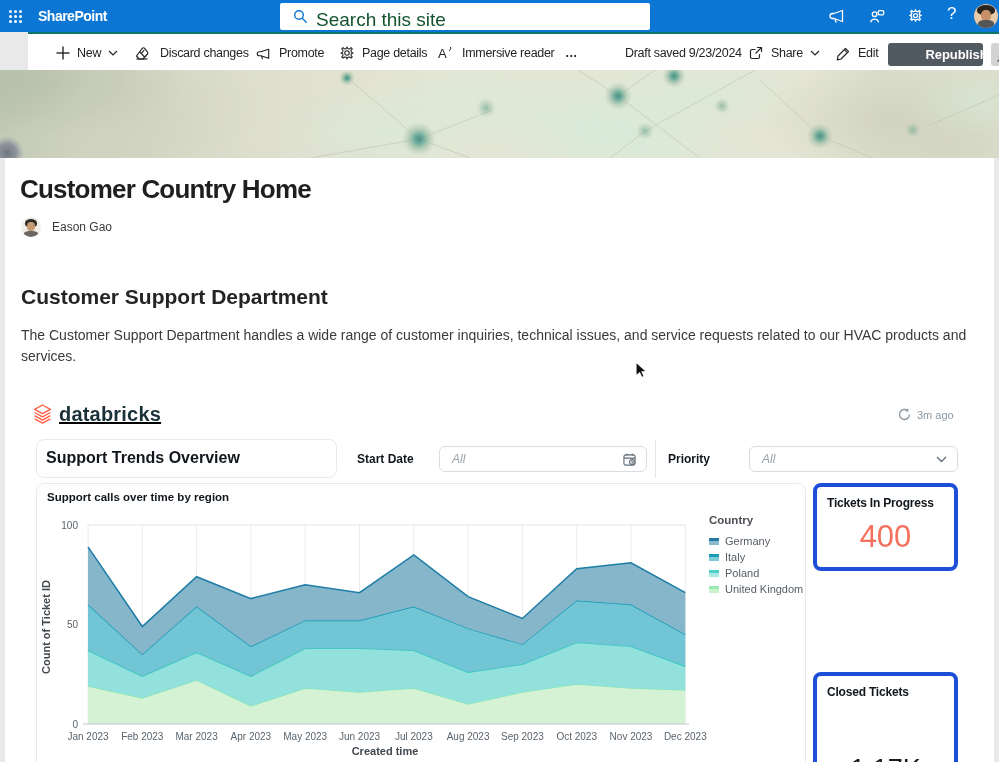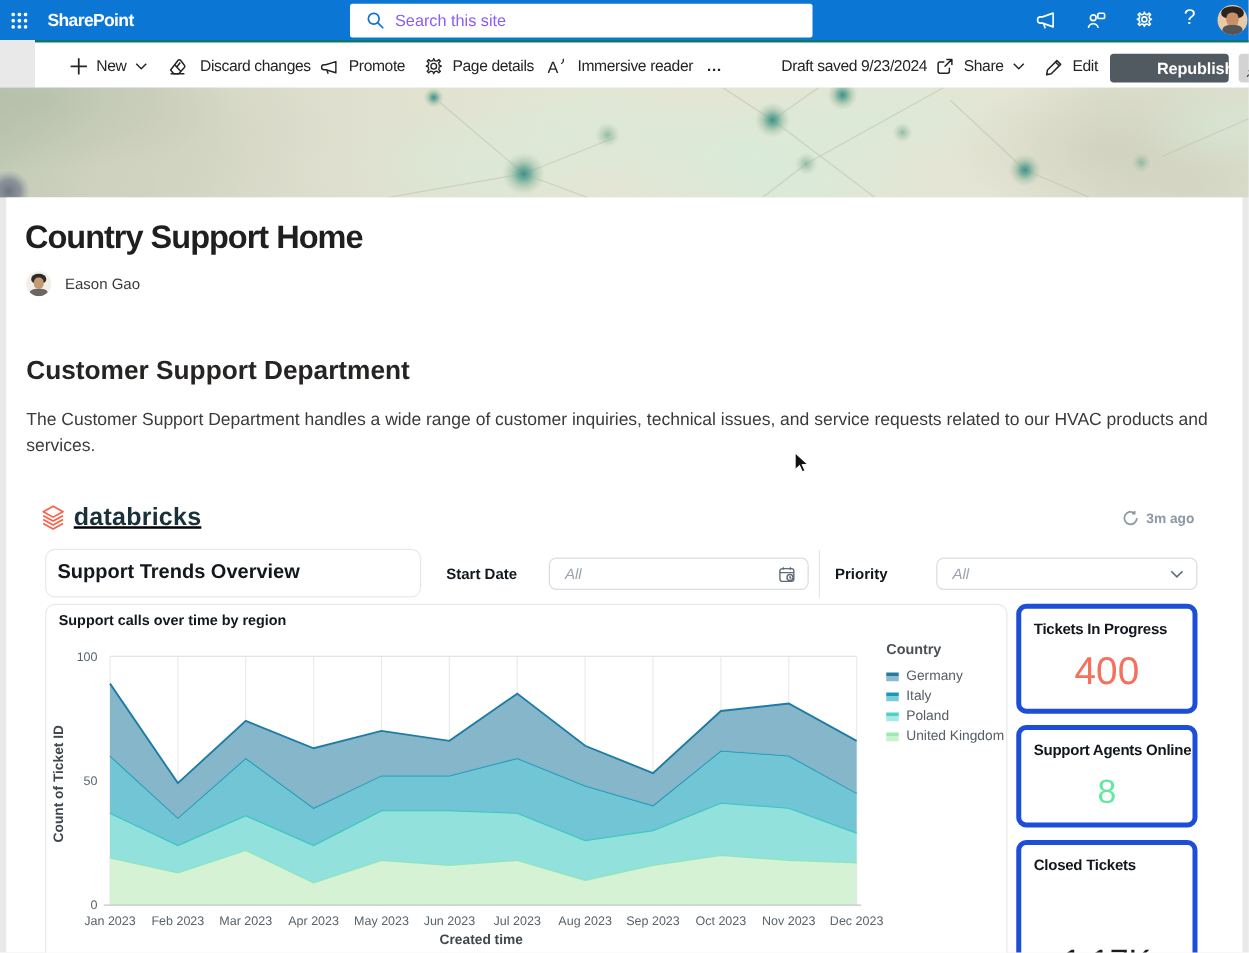"Search this site" #searchbox .ph { color: #8b5cf6 -> #14532d; font-size: 13px -> 19px }
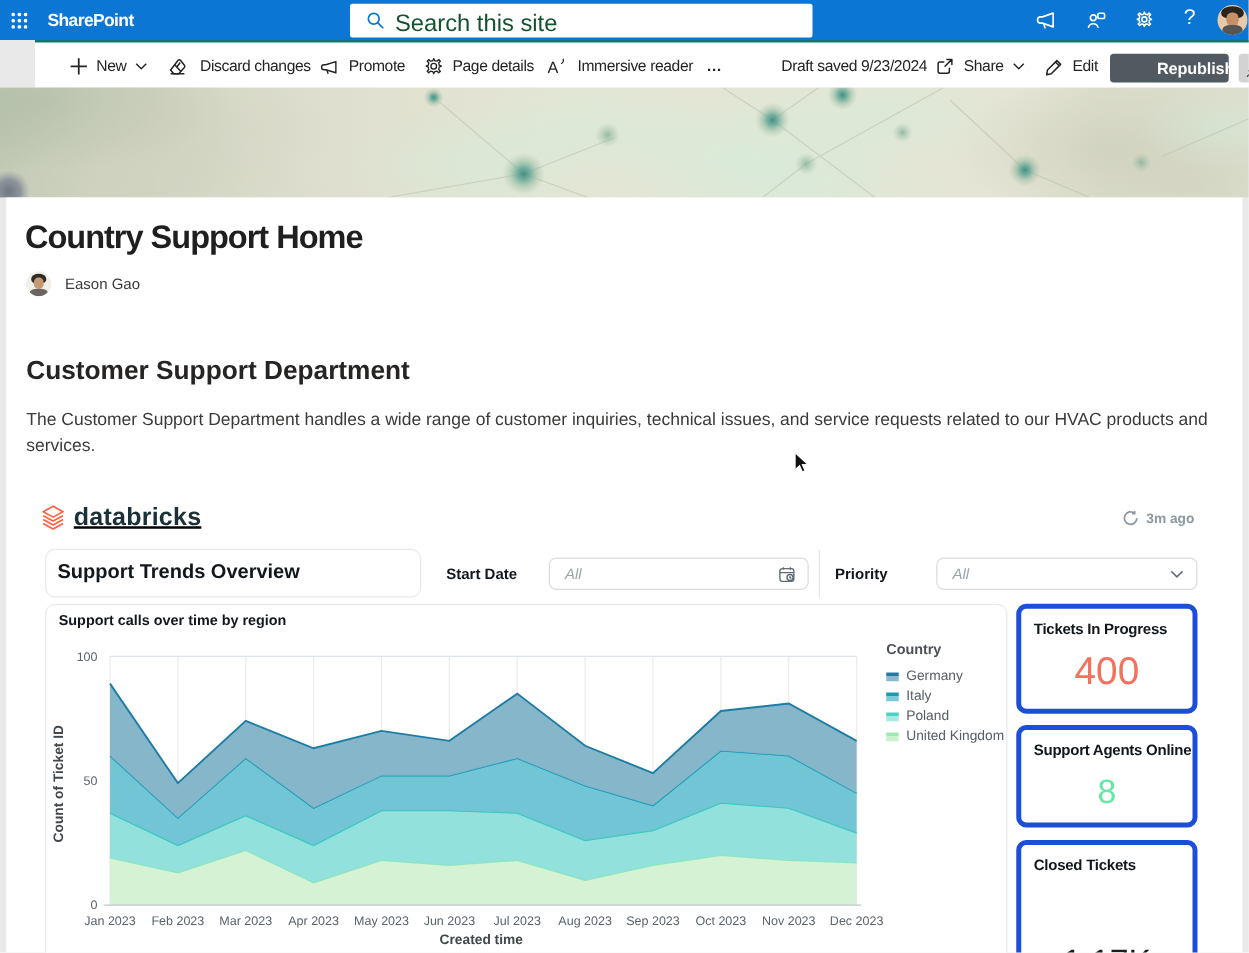"Country Support Home" div { text: Country Support -> Customer Country }
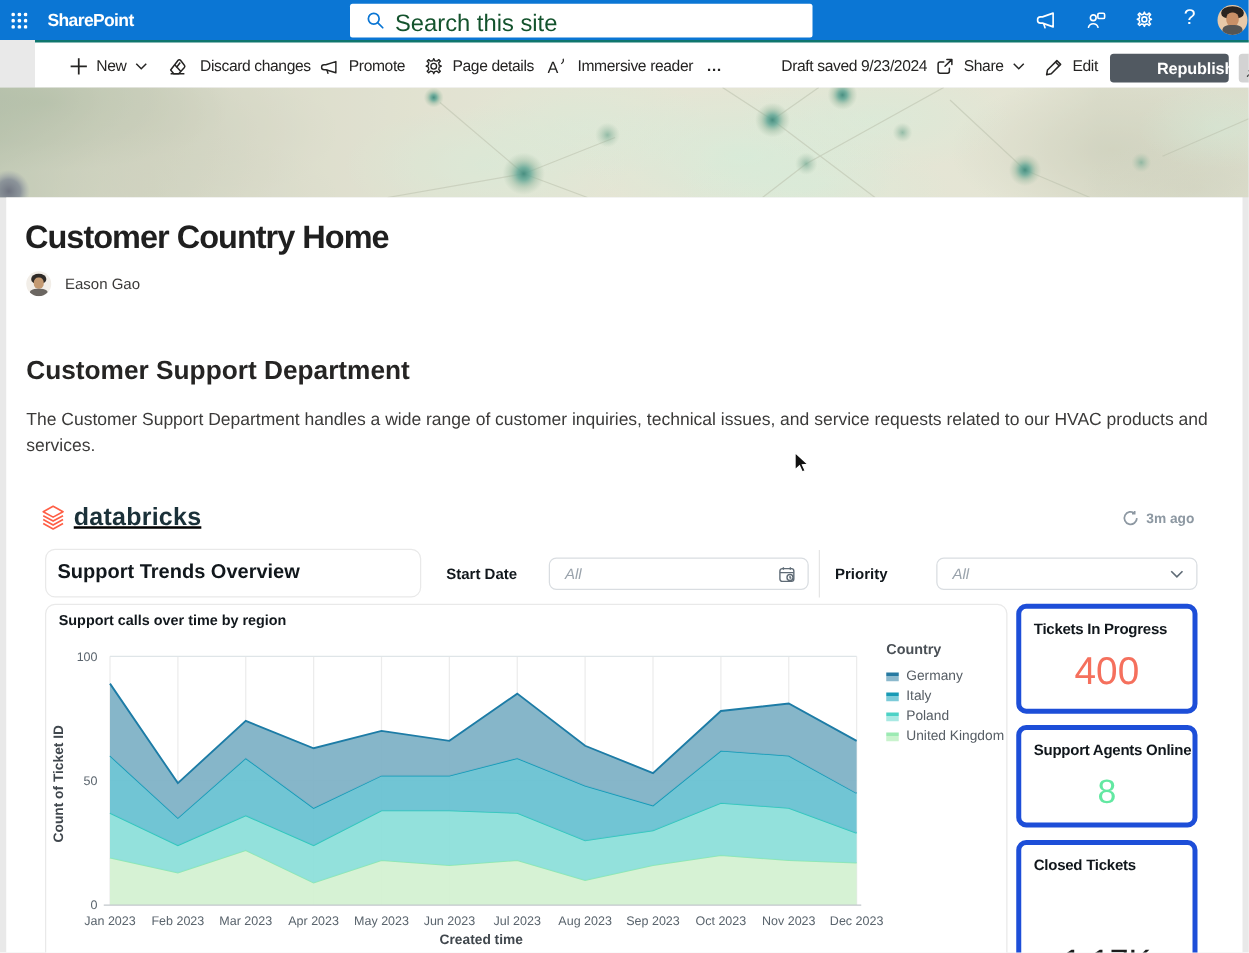"3m ago" #refresh { font-weight: bold -> none }
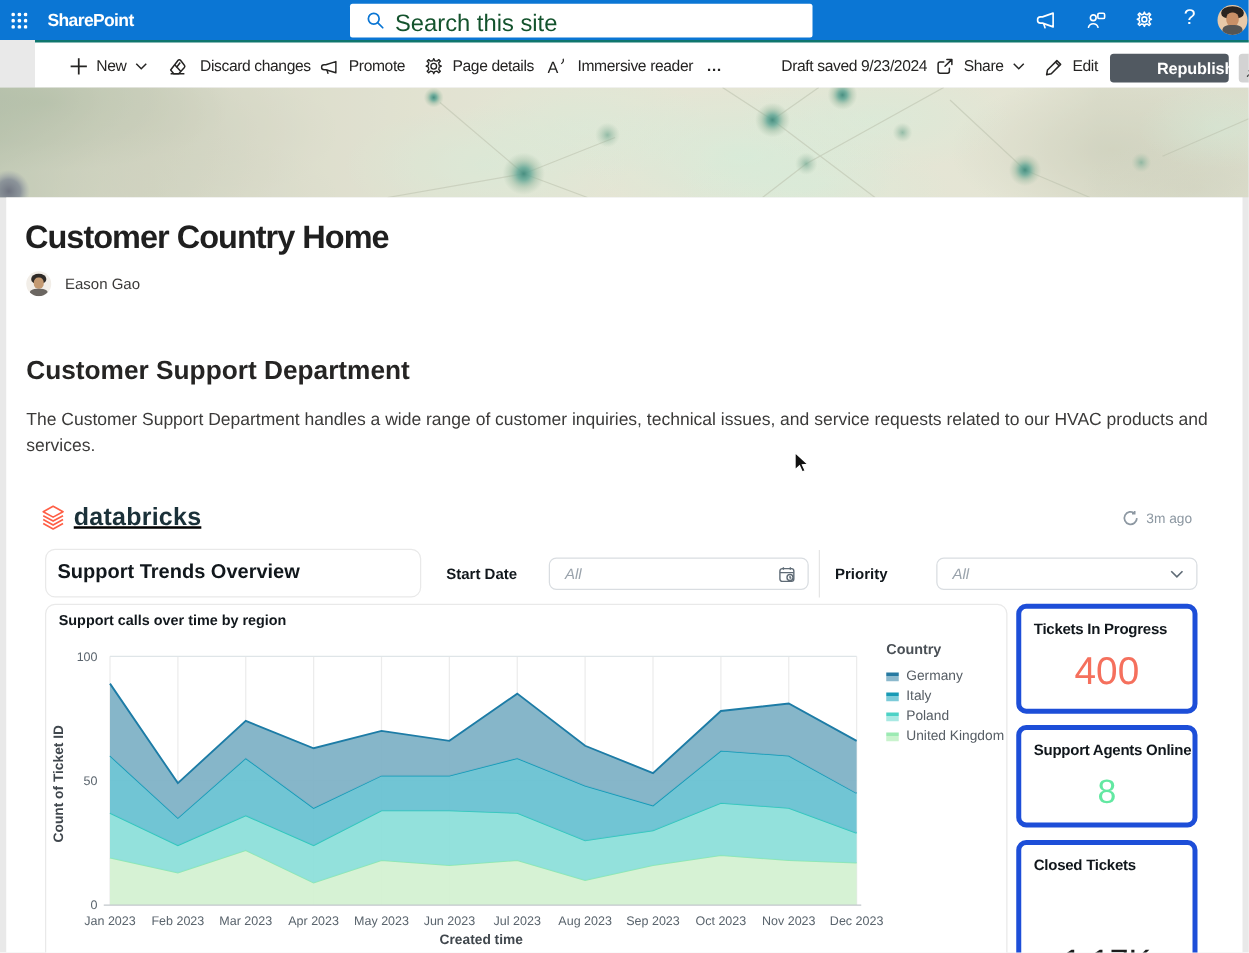"Support Agents Online" div.cntcard { html: <div> <div>Support Agents Online</div> <div>8</div> </div> -> none }
